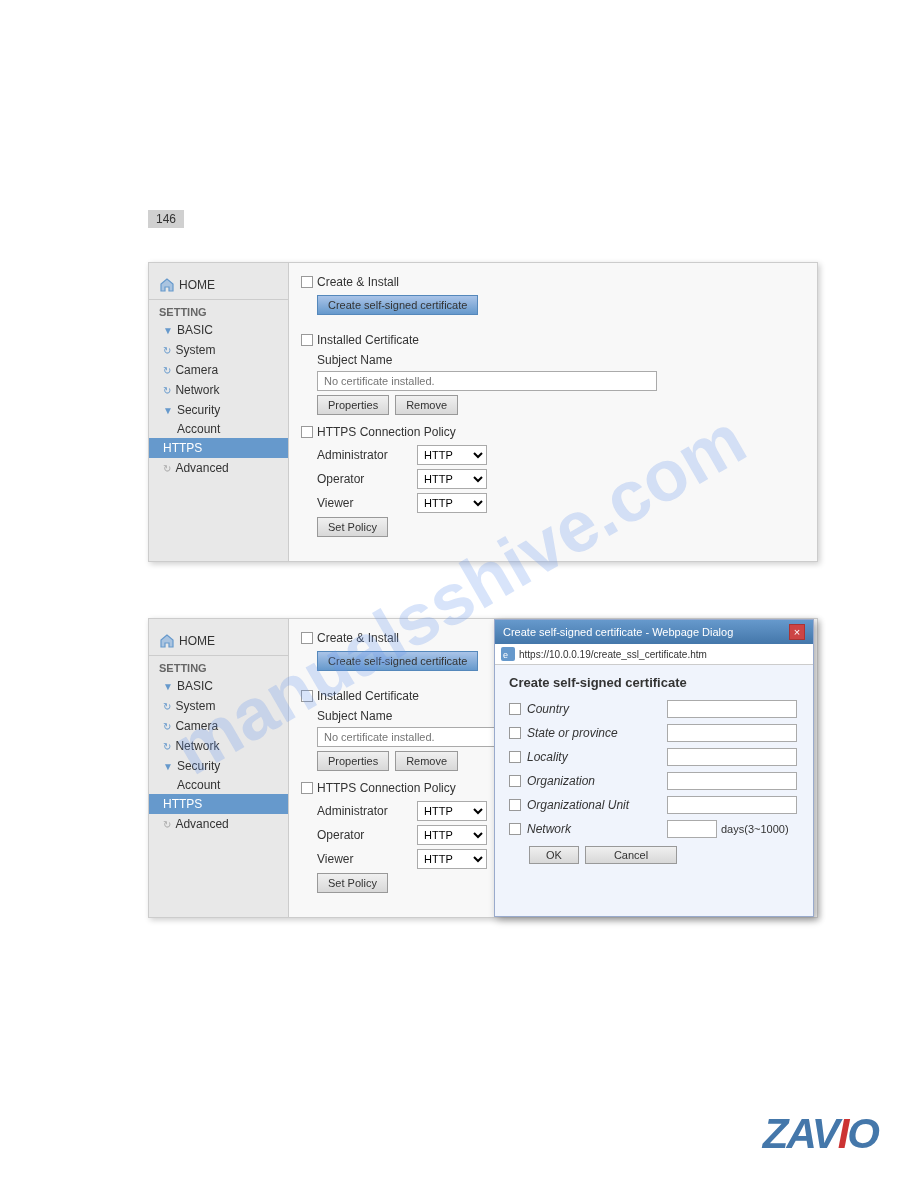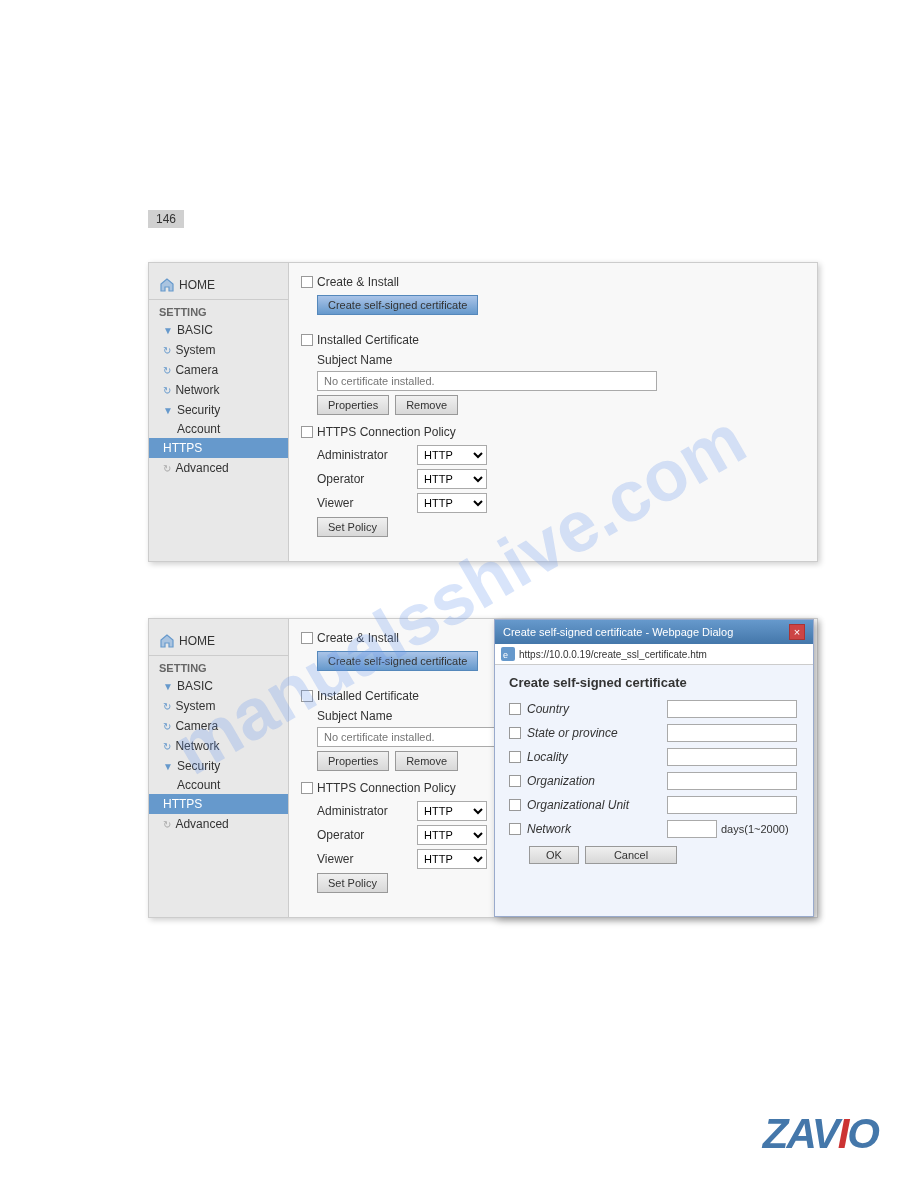"days(1~2000)" span { text: 1~2000 -> 3~1000 }
